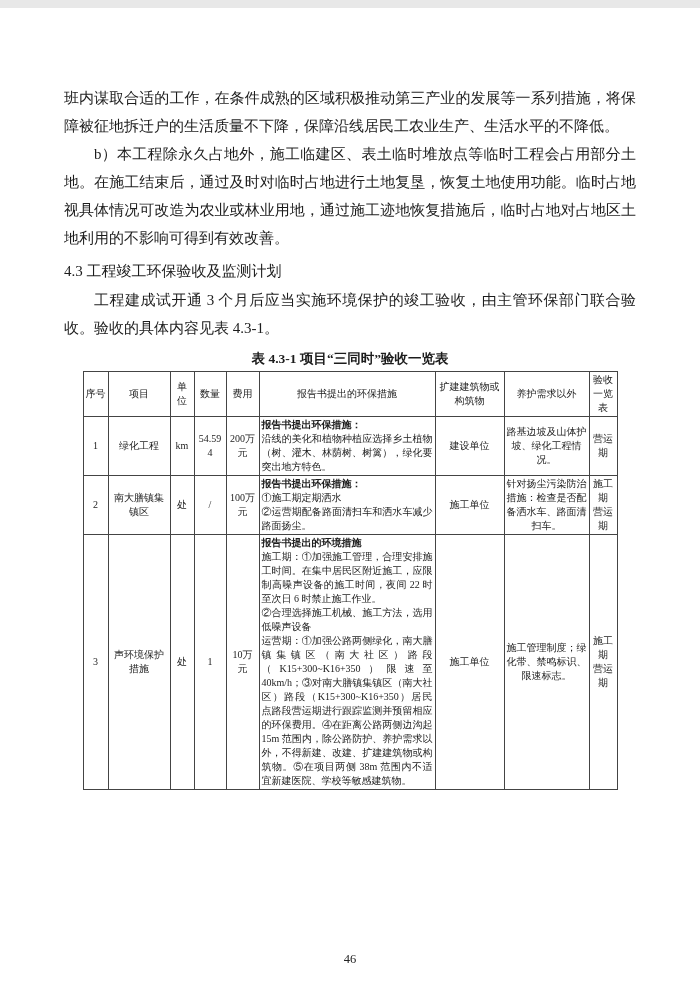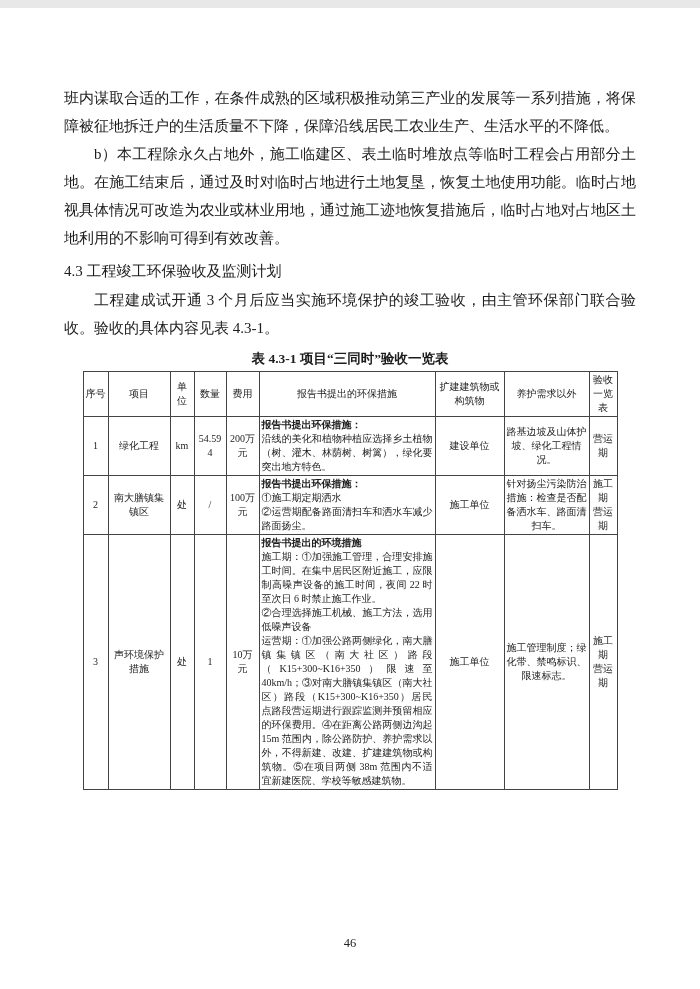"46" .page-number { bottom: 46px -> 30px }
